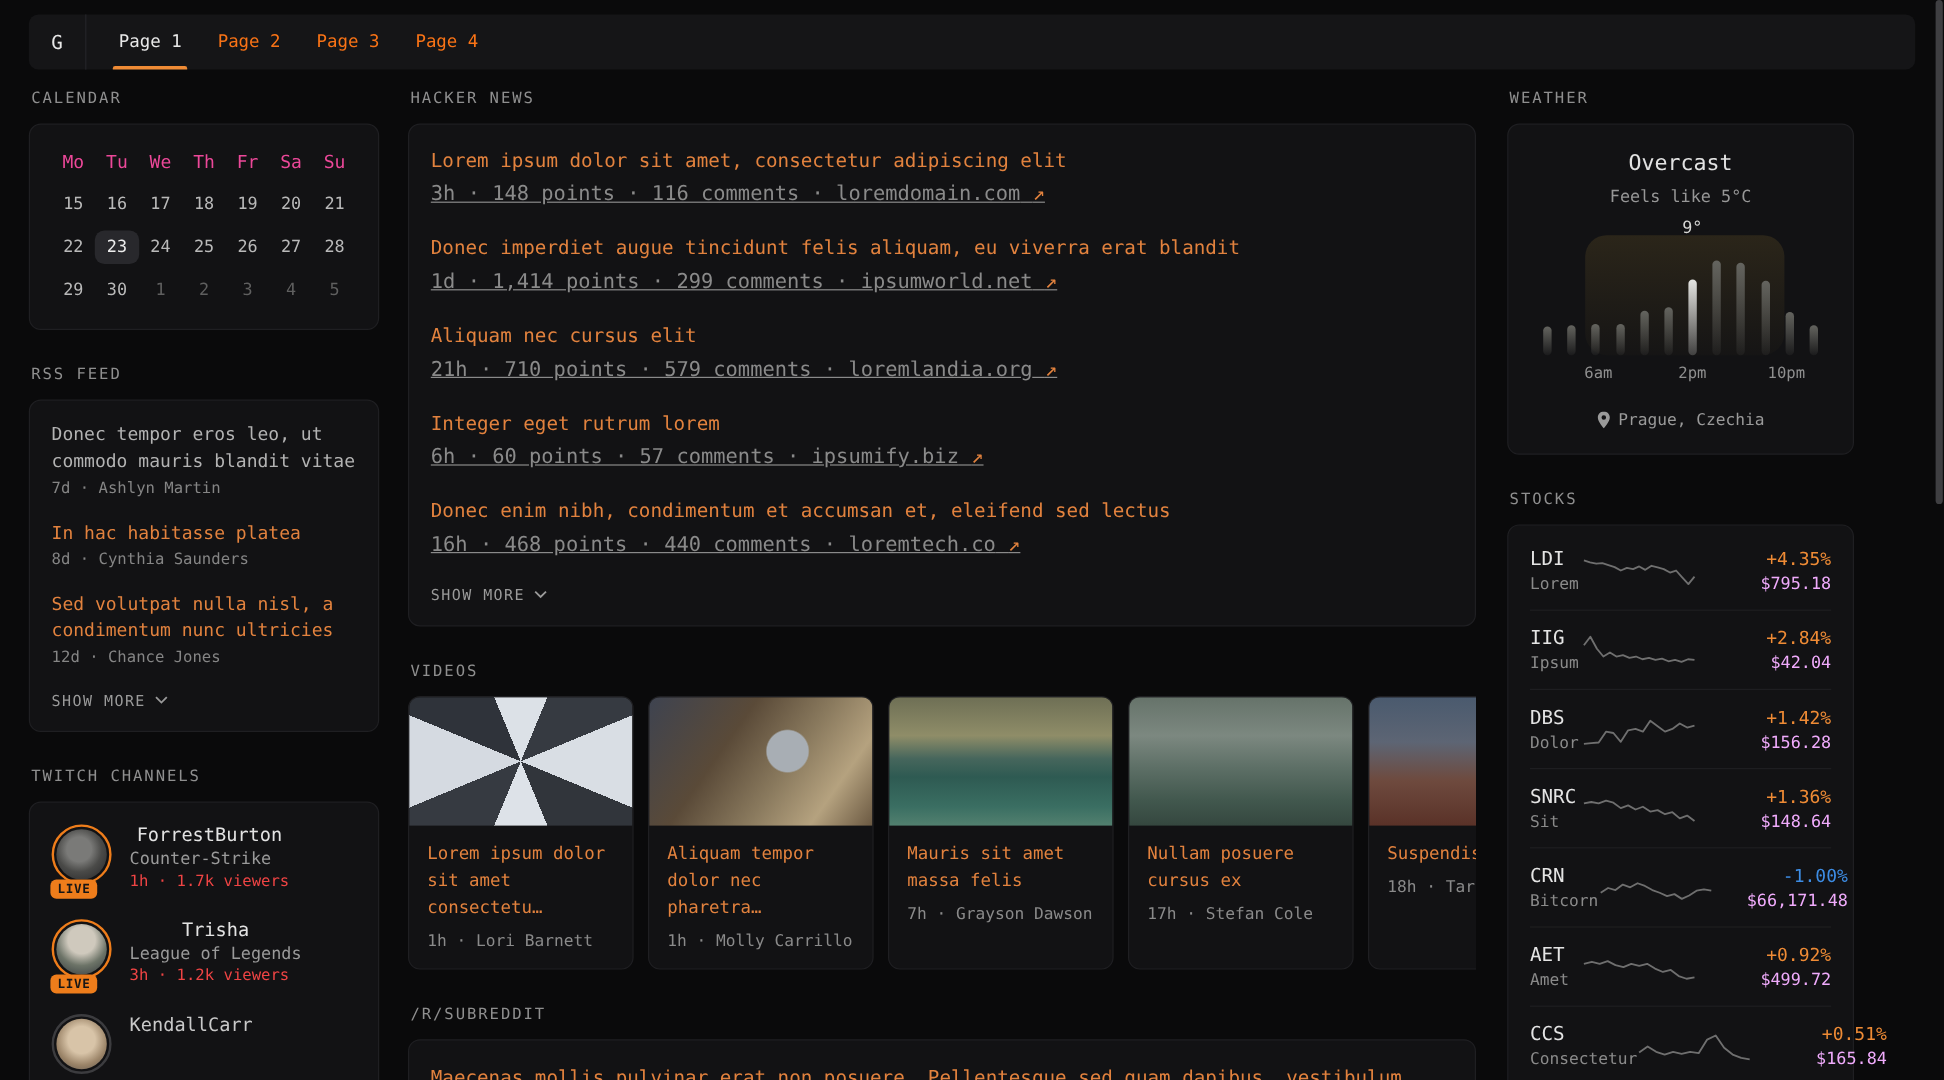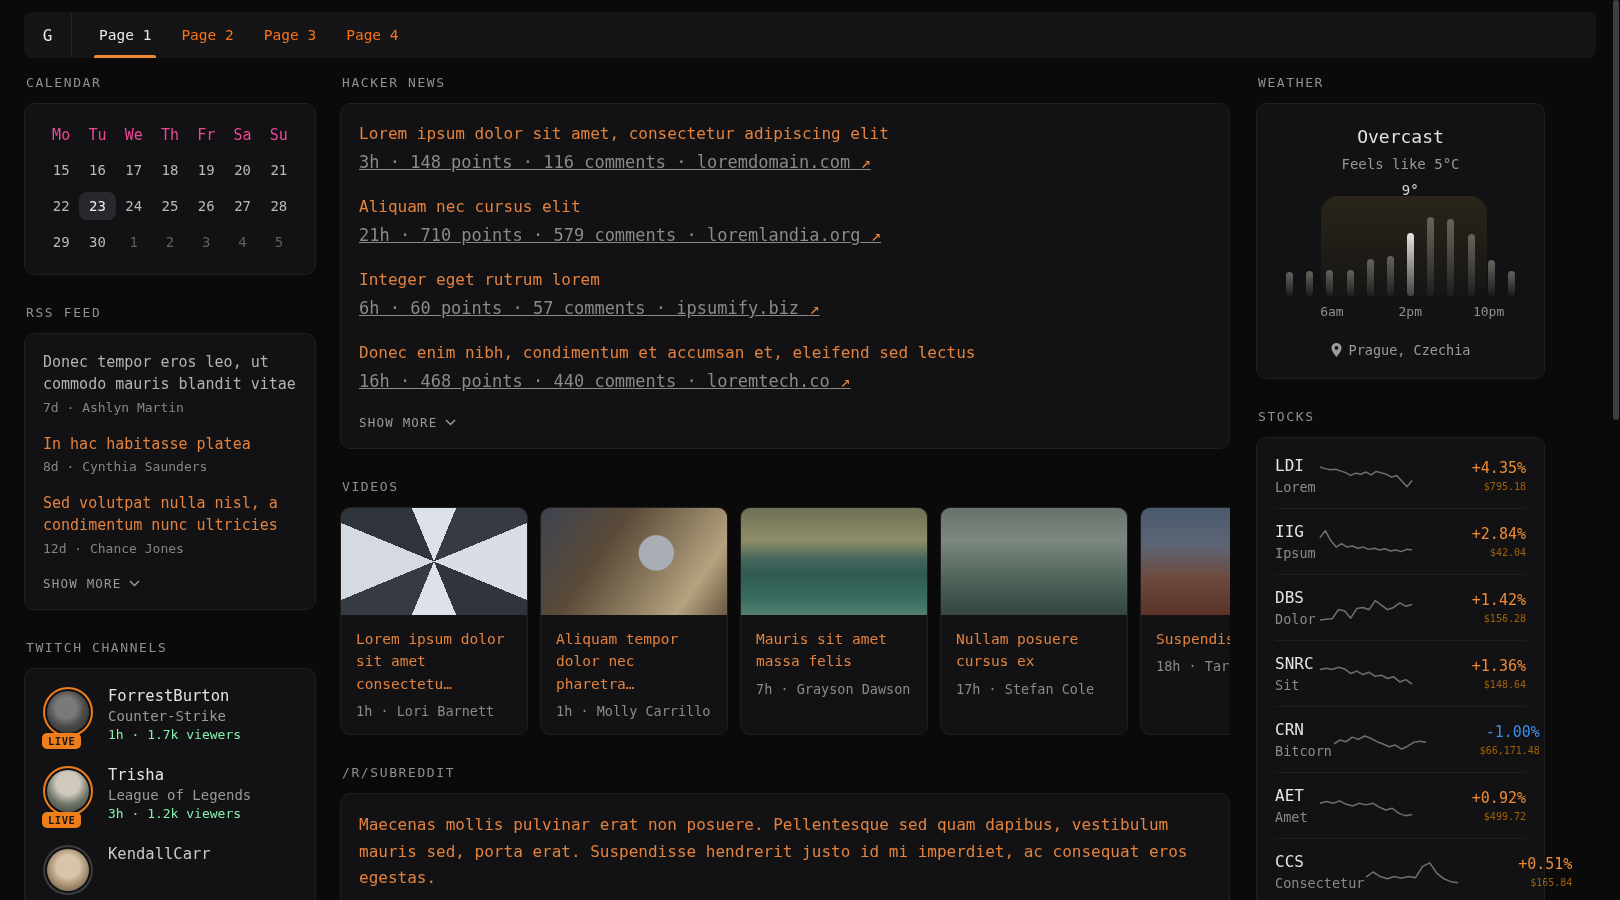"Donec imperdiet augue tincidunt felis" div.hn-item { html: none -> <div> <div>Donec imperdiet augue tincidunt felis aliquam, eu viverra erat blandit</div> <div><span>1d · 1,414 points · 299 comments · ipsumworld.net</span> <span>↗</span></div> </div> }
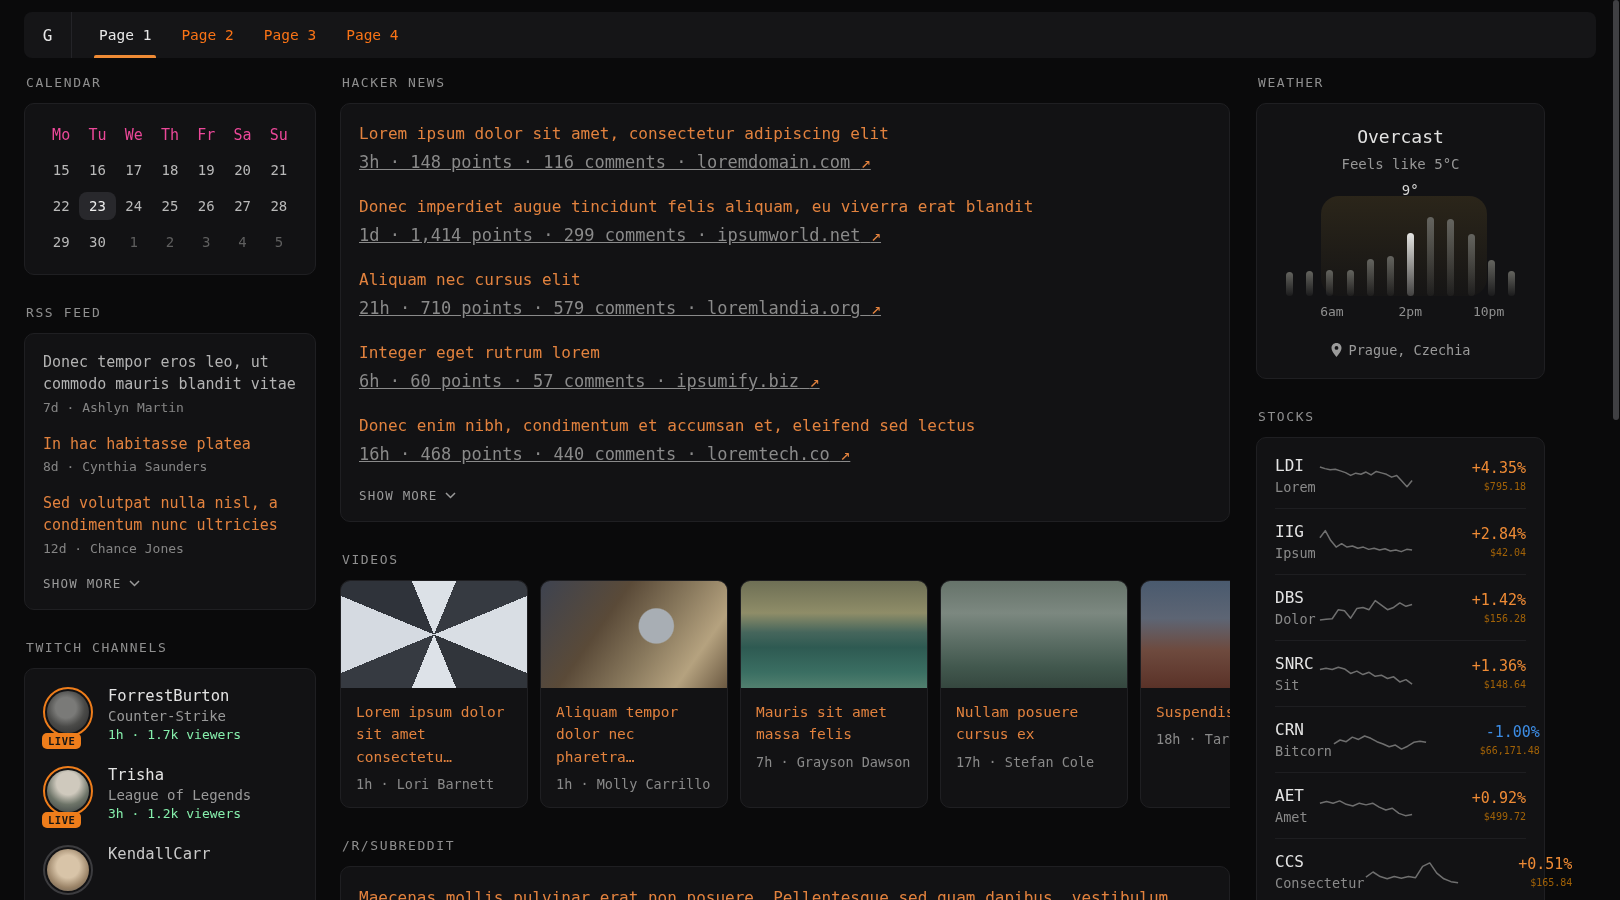"$795.18" .stock-val { color: #a16207 -> #f0abfc; font-size: 10px -> 14px }
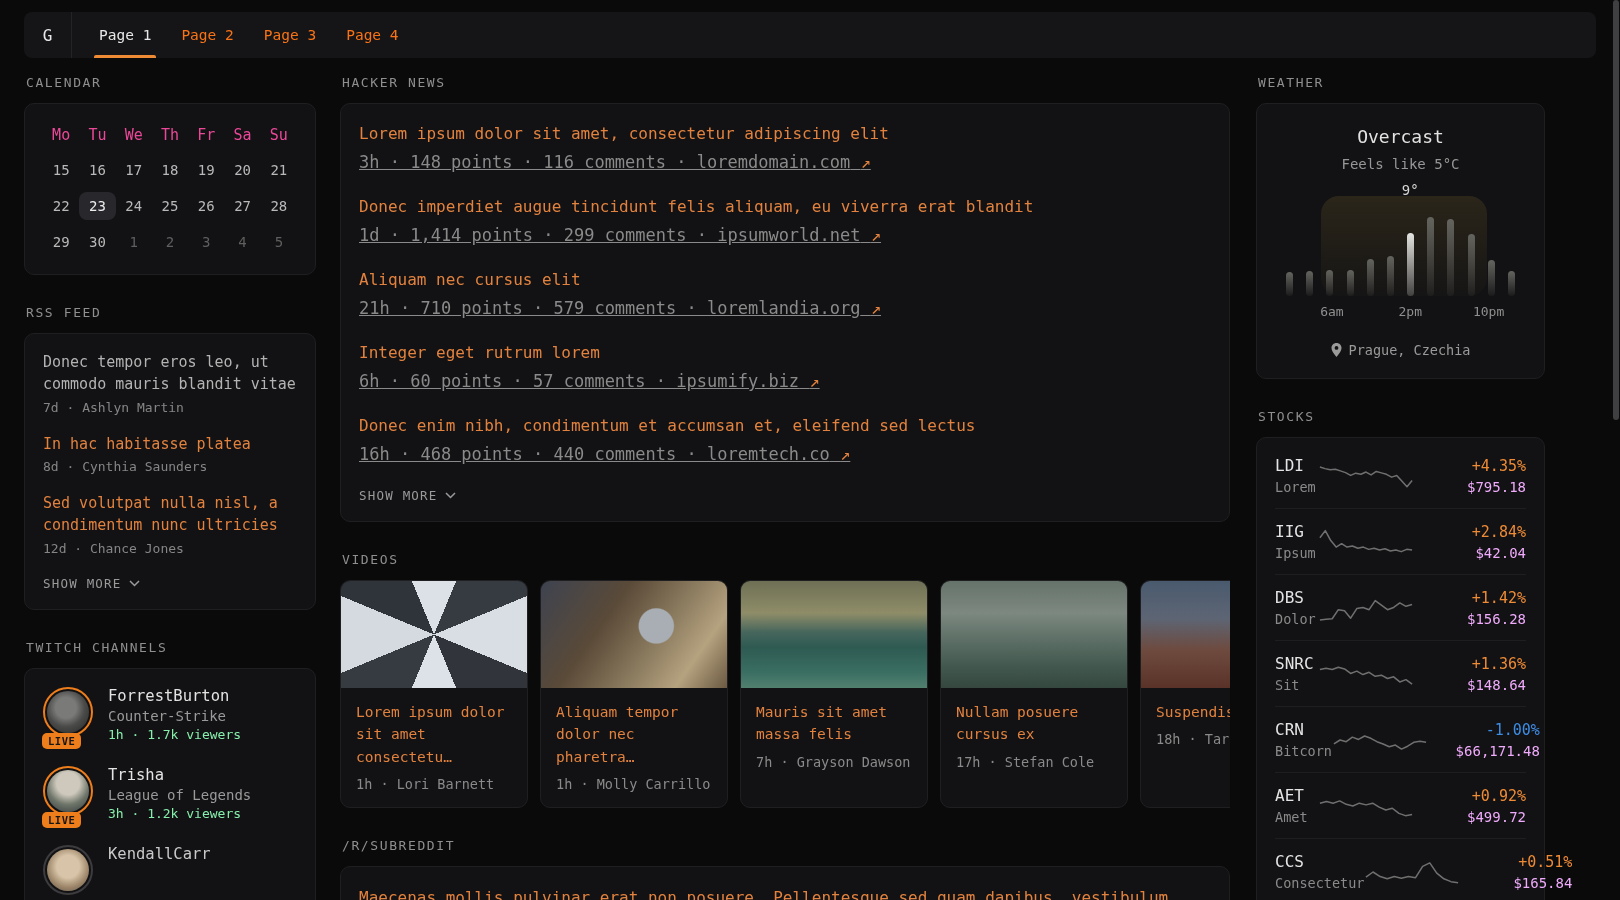"ForrestBurton" .tw-name { text-align: none -> center }
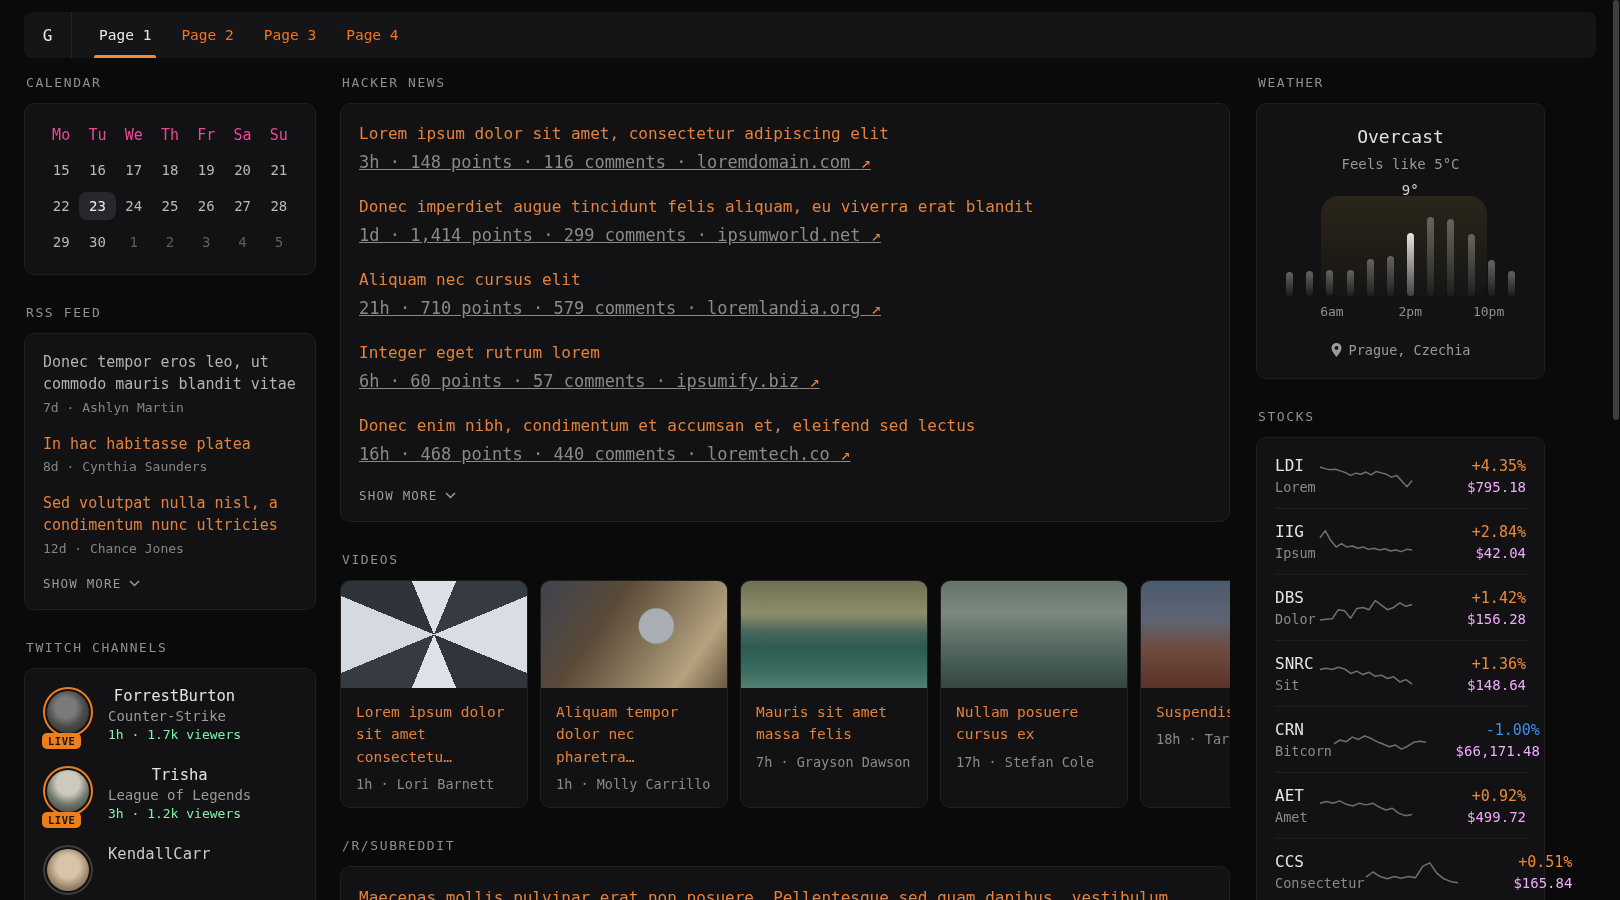"1h · 1.7k viewers" .tw-meta { color: #86efac -> #ef4444 }
